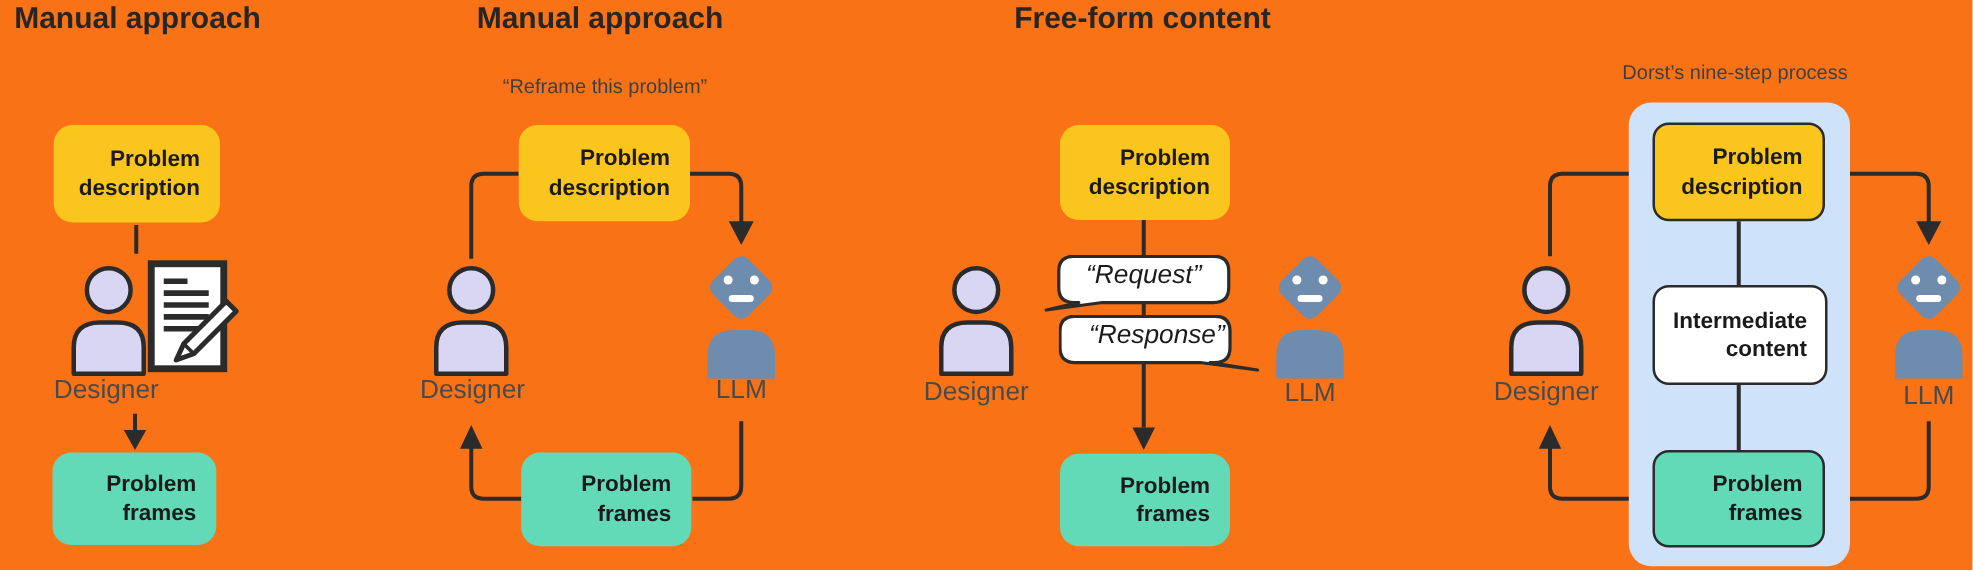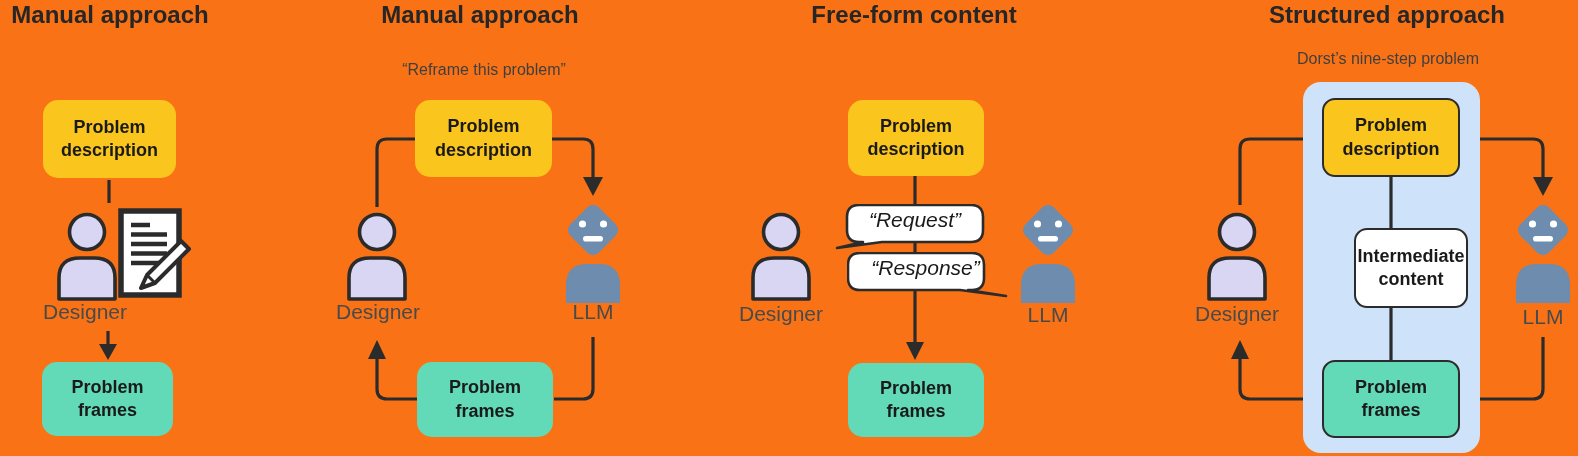"Structured approach" div.abs { html: <div>Structured approach</div> -> none }
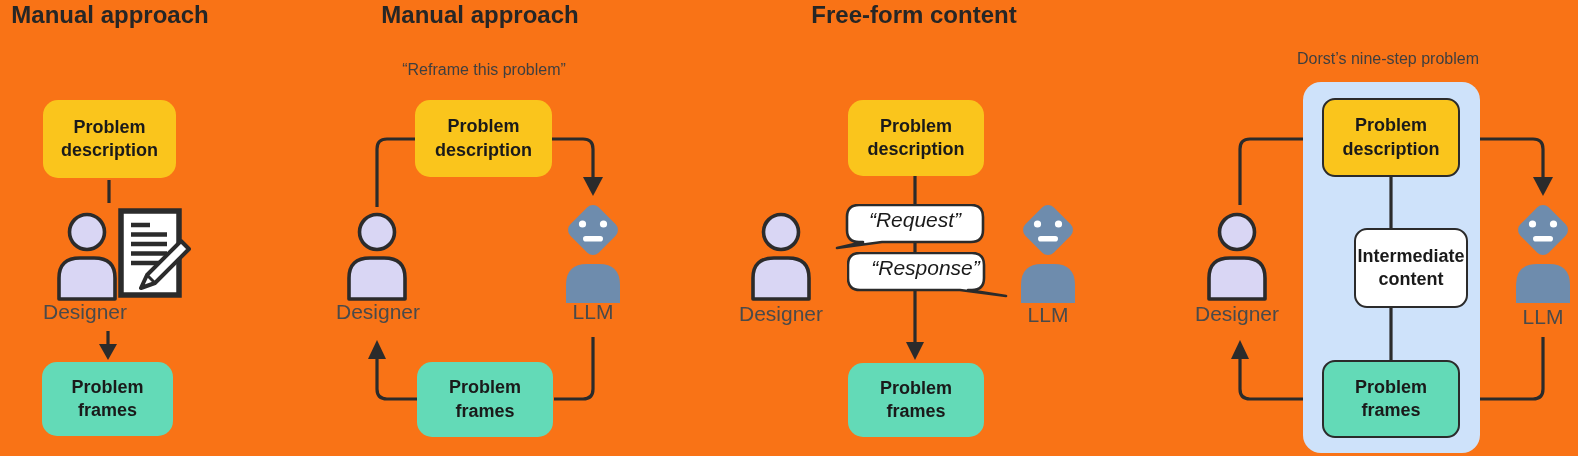"Dorst’s nine-step problem" div.abs { text: problem -> process }
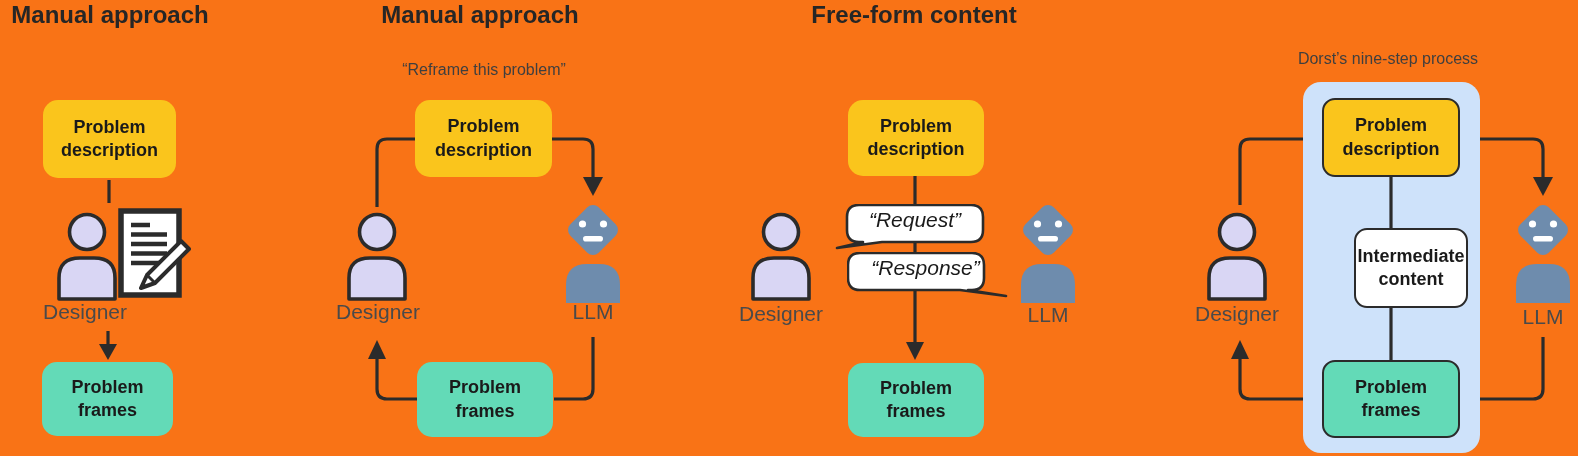"Problem description" .node { text-align: center -> right }
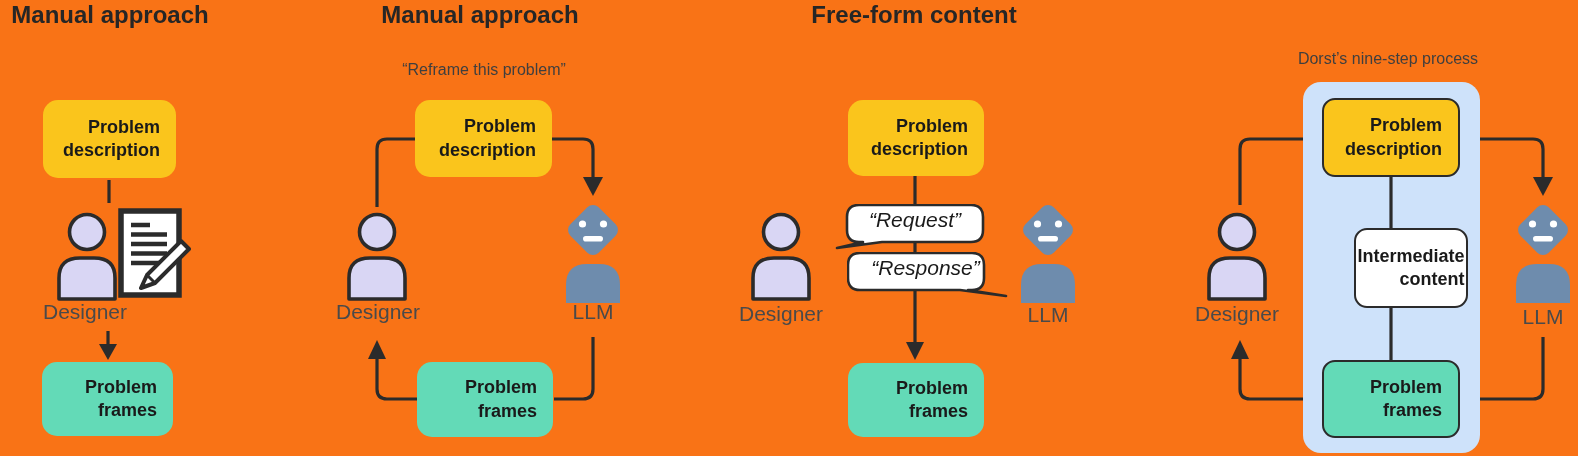"Intermediate content" div.abs { margin-left: 32px -> none; width: 114px -> 140px }
